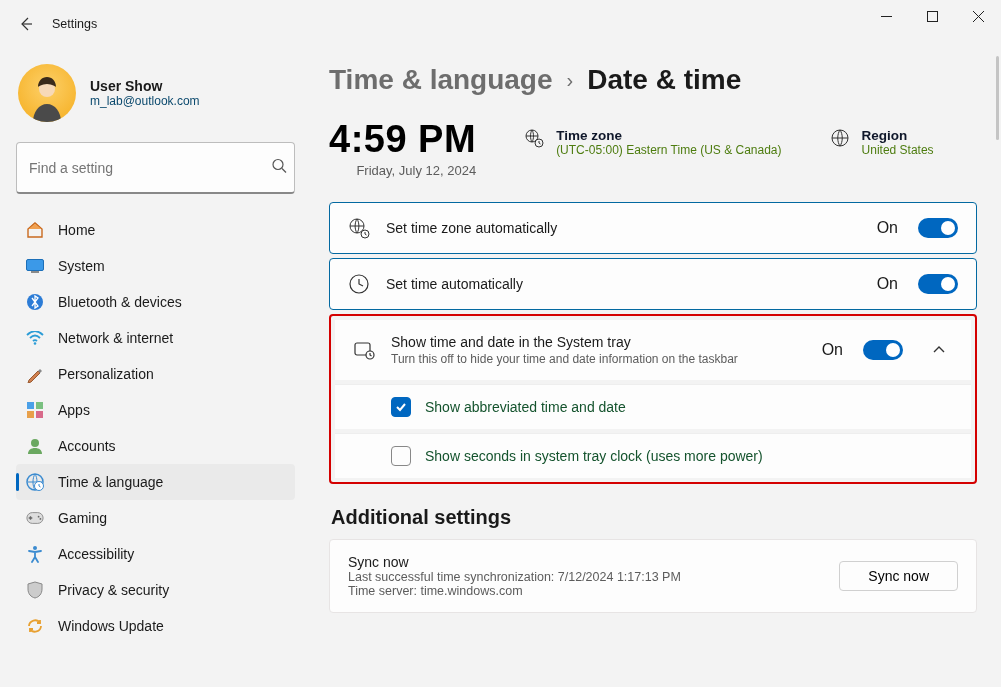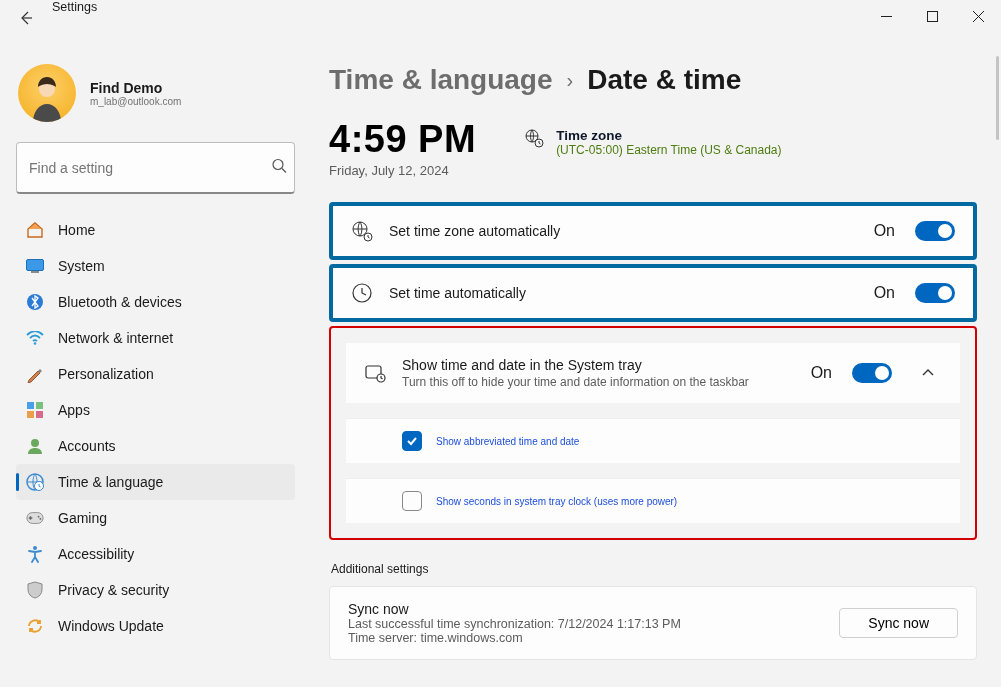"Settings" .titlebar { align-items: flex-start -> center }
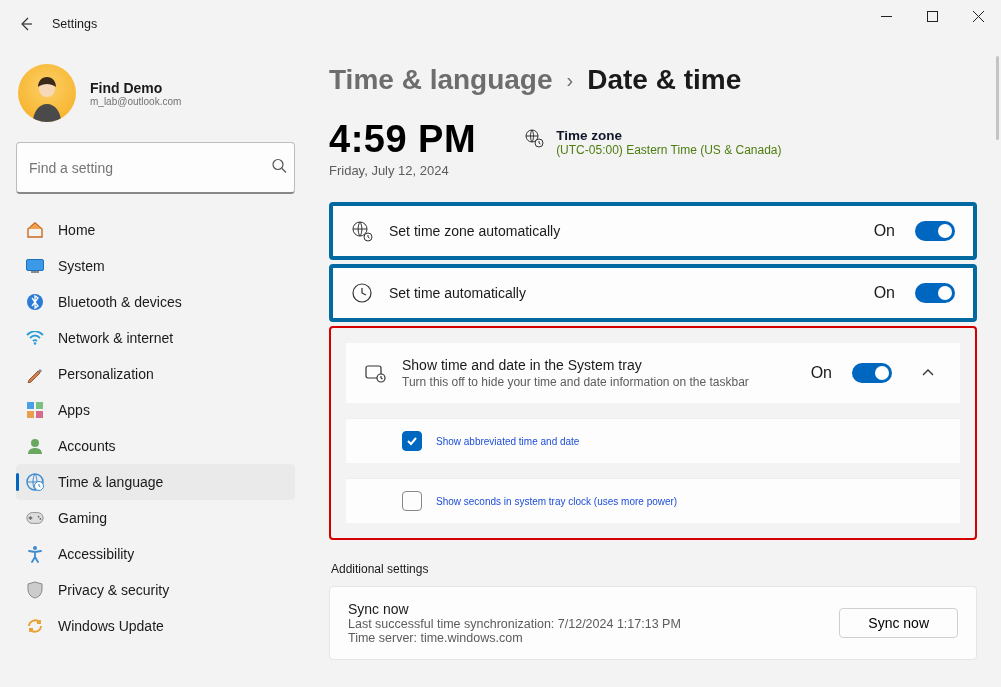"Find Demo" div.user-name { text: Find Demo -> User Show }
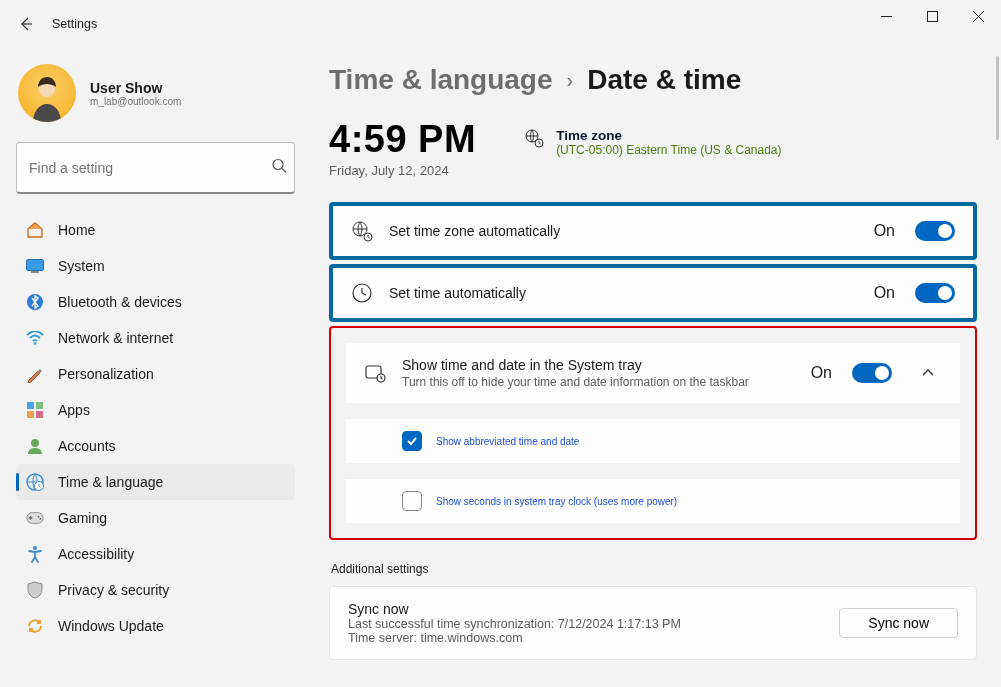"m_lab@outlook.com" .user-email { color: #737373 -> #0c4a6e; font-size: 10px -> 12px }
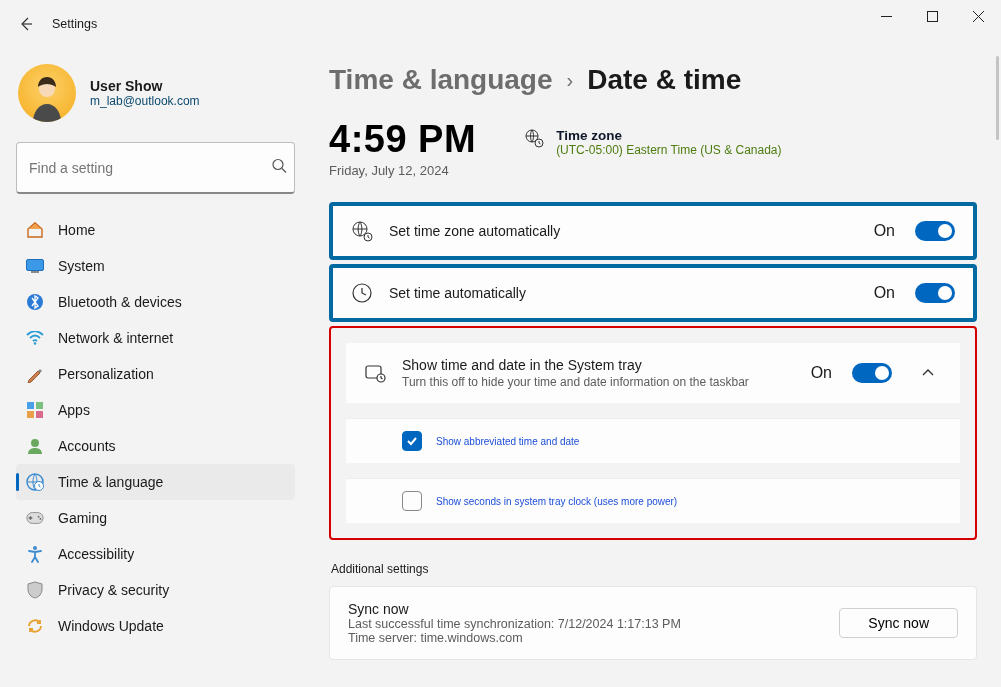"Region" div.info-item { html: none -> <div> <span> <svg> <circle></circle> <path></path> </svg> </span> <div> <div>Region</div> <div>United States</div> </div> </div> }
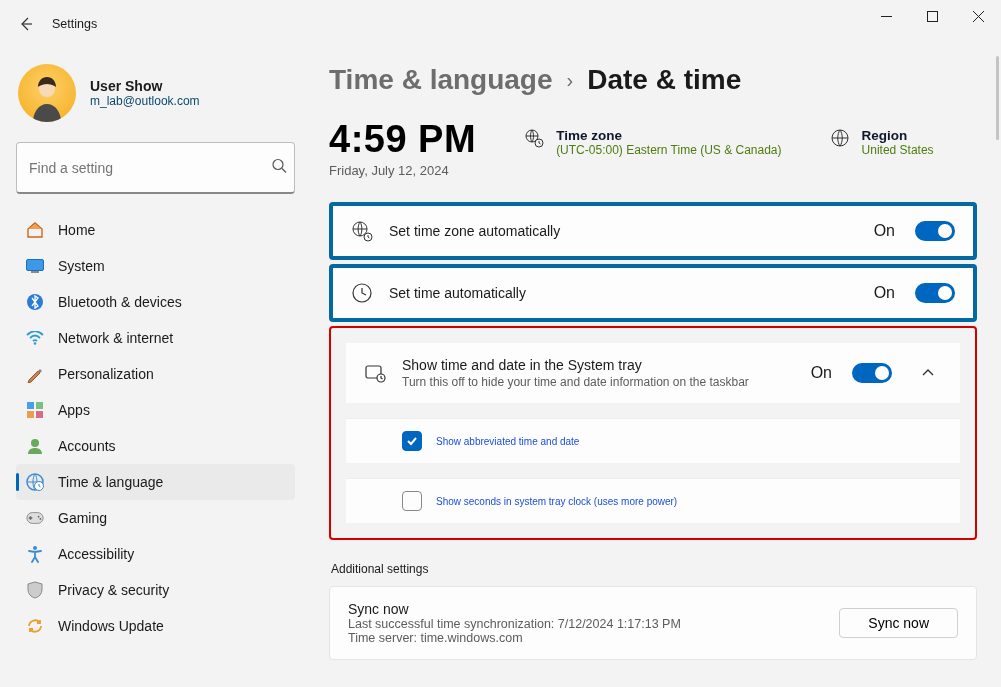"Friday, July 12, 2024" .clock-block .date { text-align: none -> right }
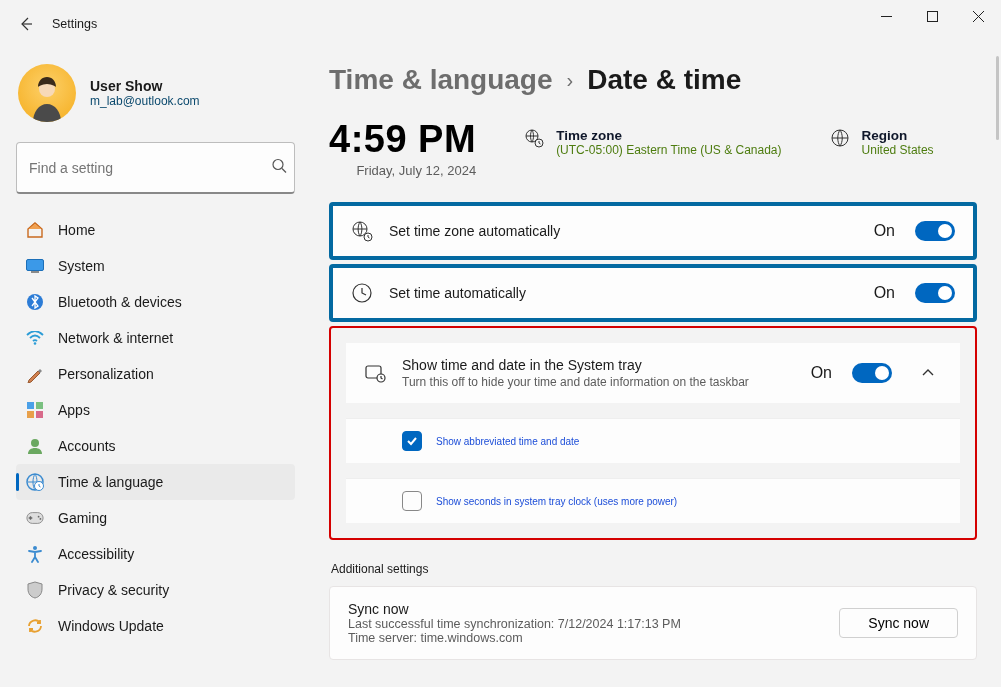"Set time zone automatically" .card { border: 4px solid #0369a1 -> 1px solid #0369a1 }
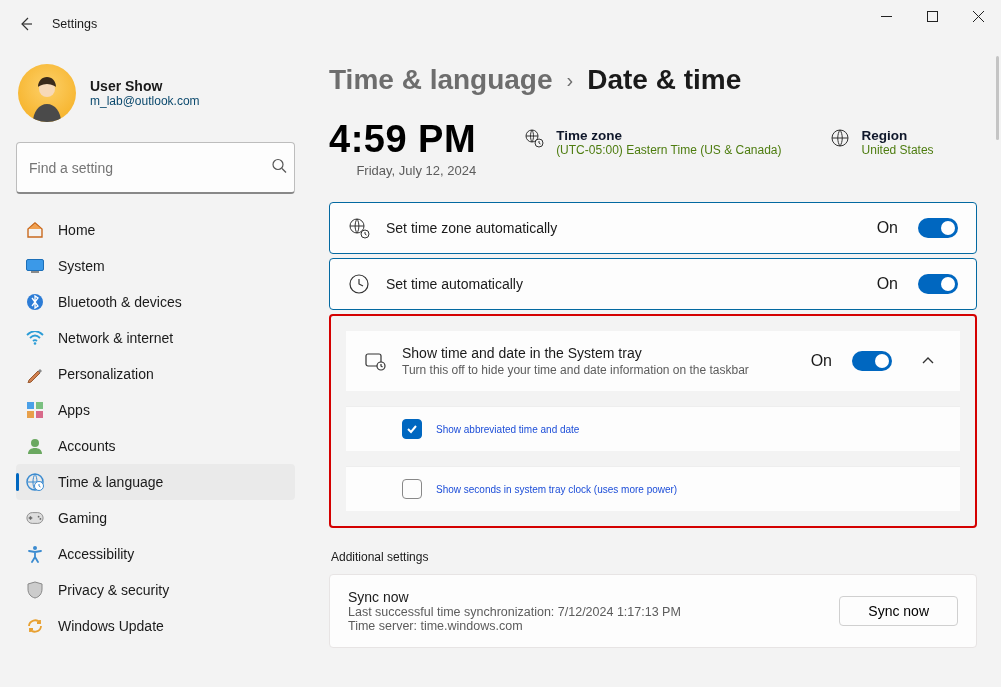"Show time and date in" .highlight-box .card { margin: 15px -> 4px }
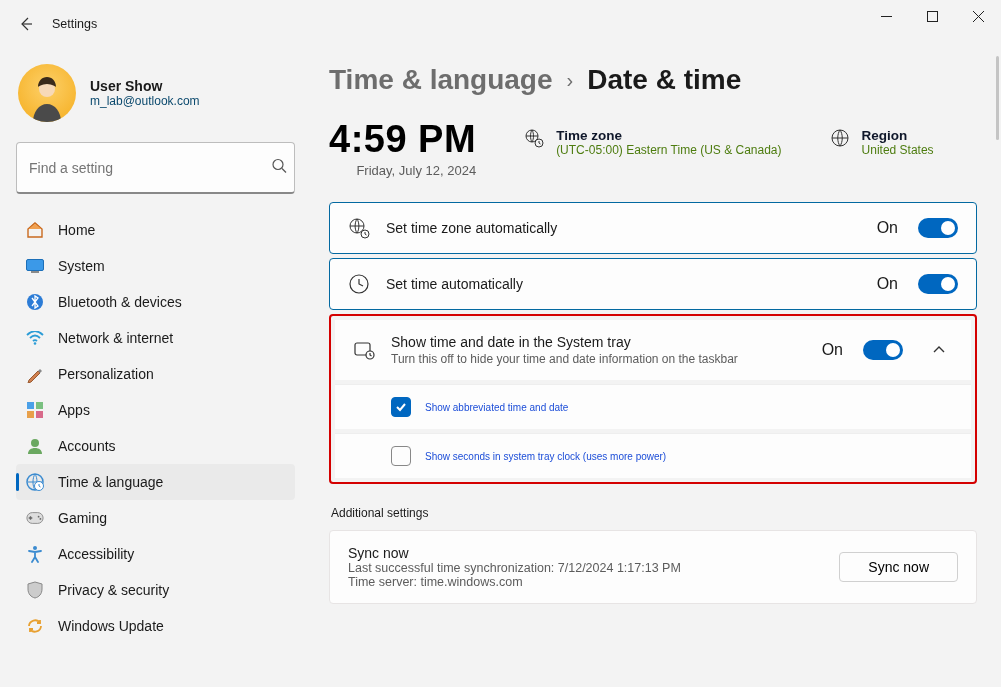"Show abbreviated time and date" .sub-row .lbl { color: #1d4ed8 -> #14532d; font-size: 10px -> 14px }
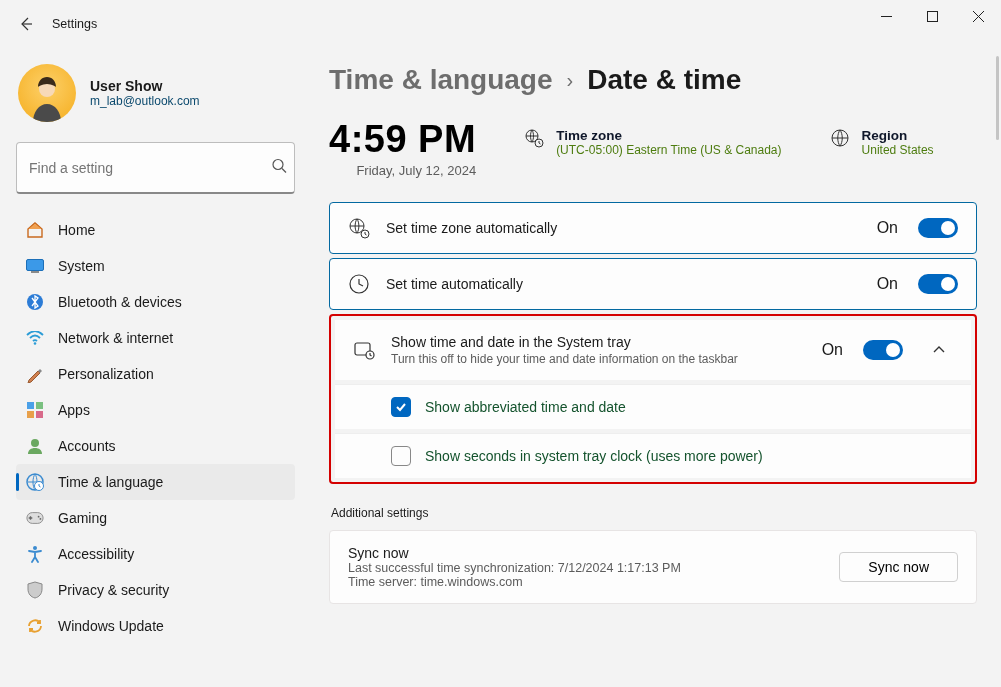"Additional settings" .section-title { font-size: 12px -> 20px; font-weight: 400 -> 700 }
